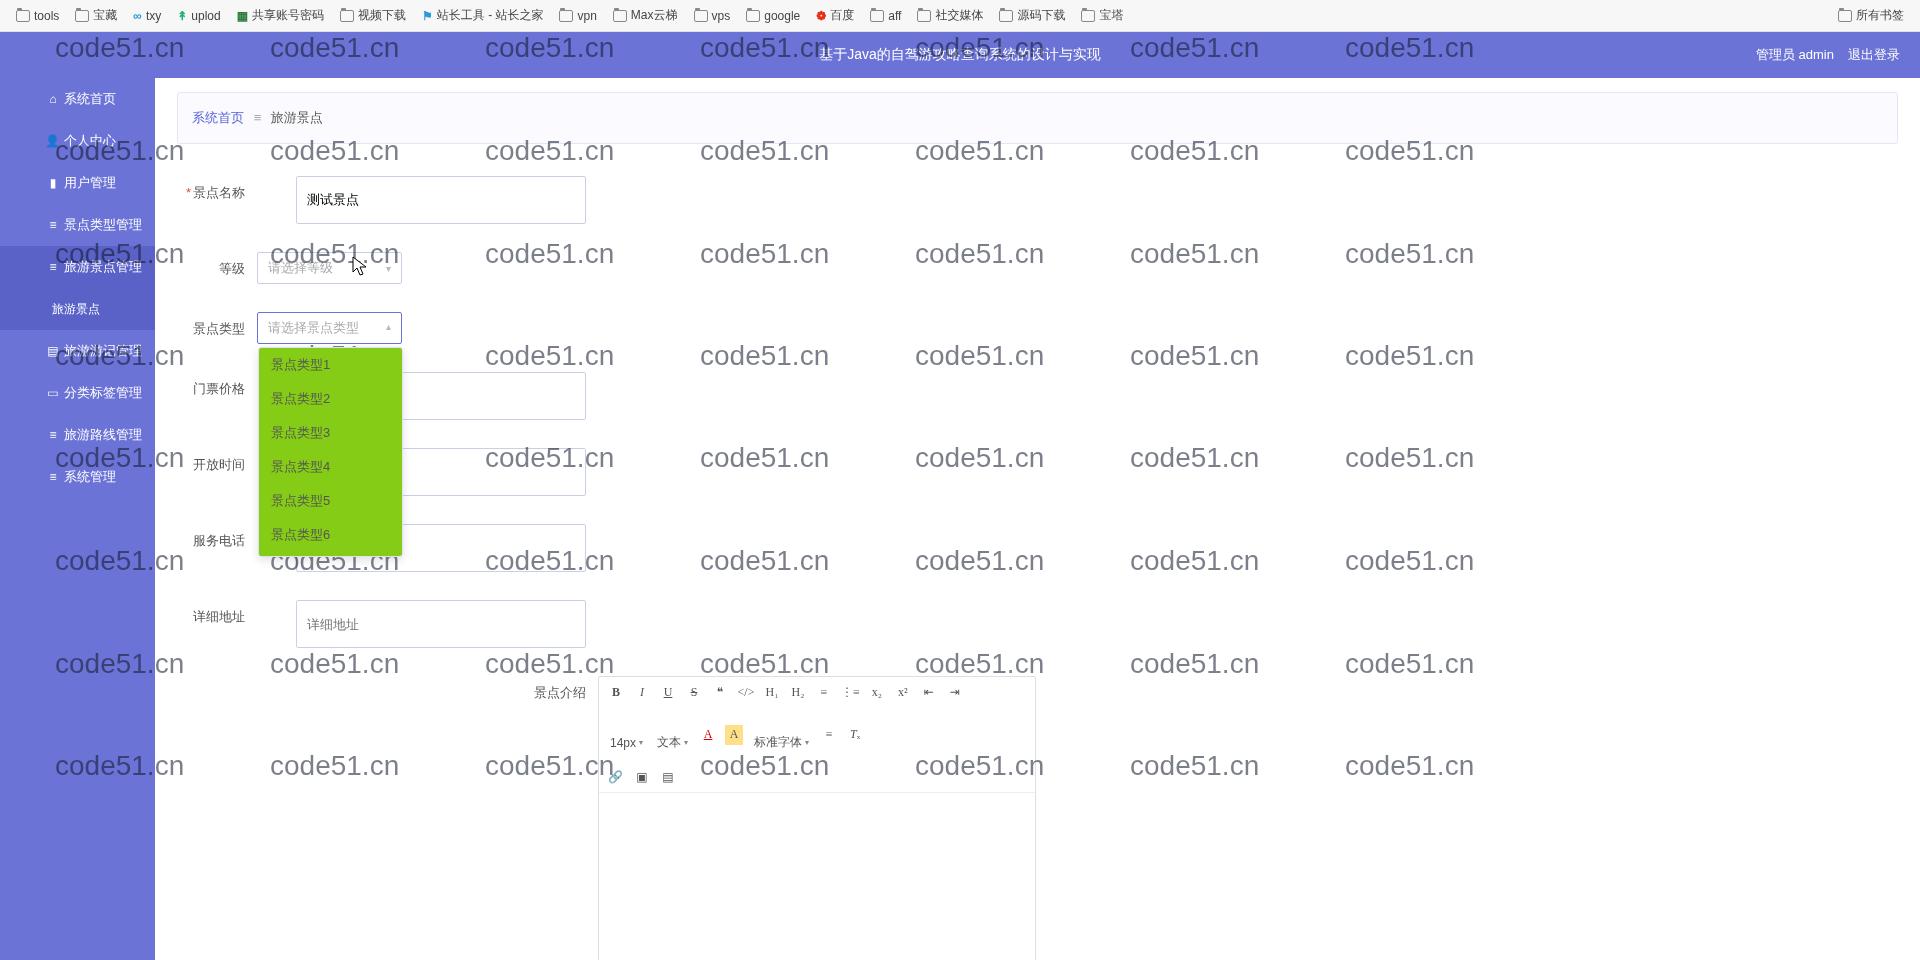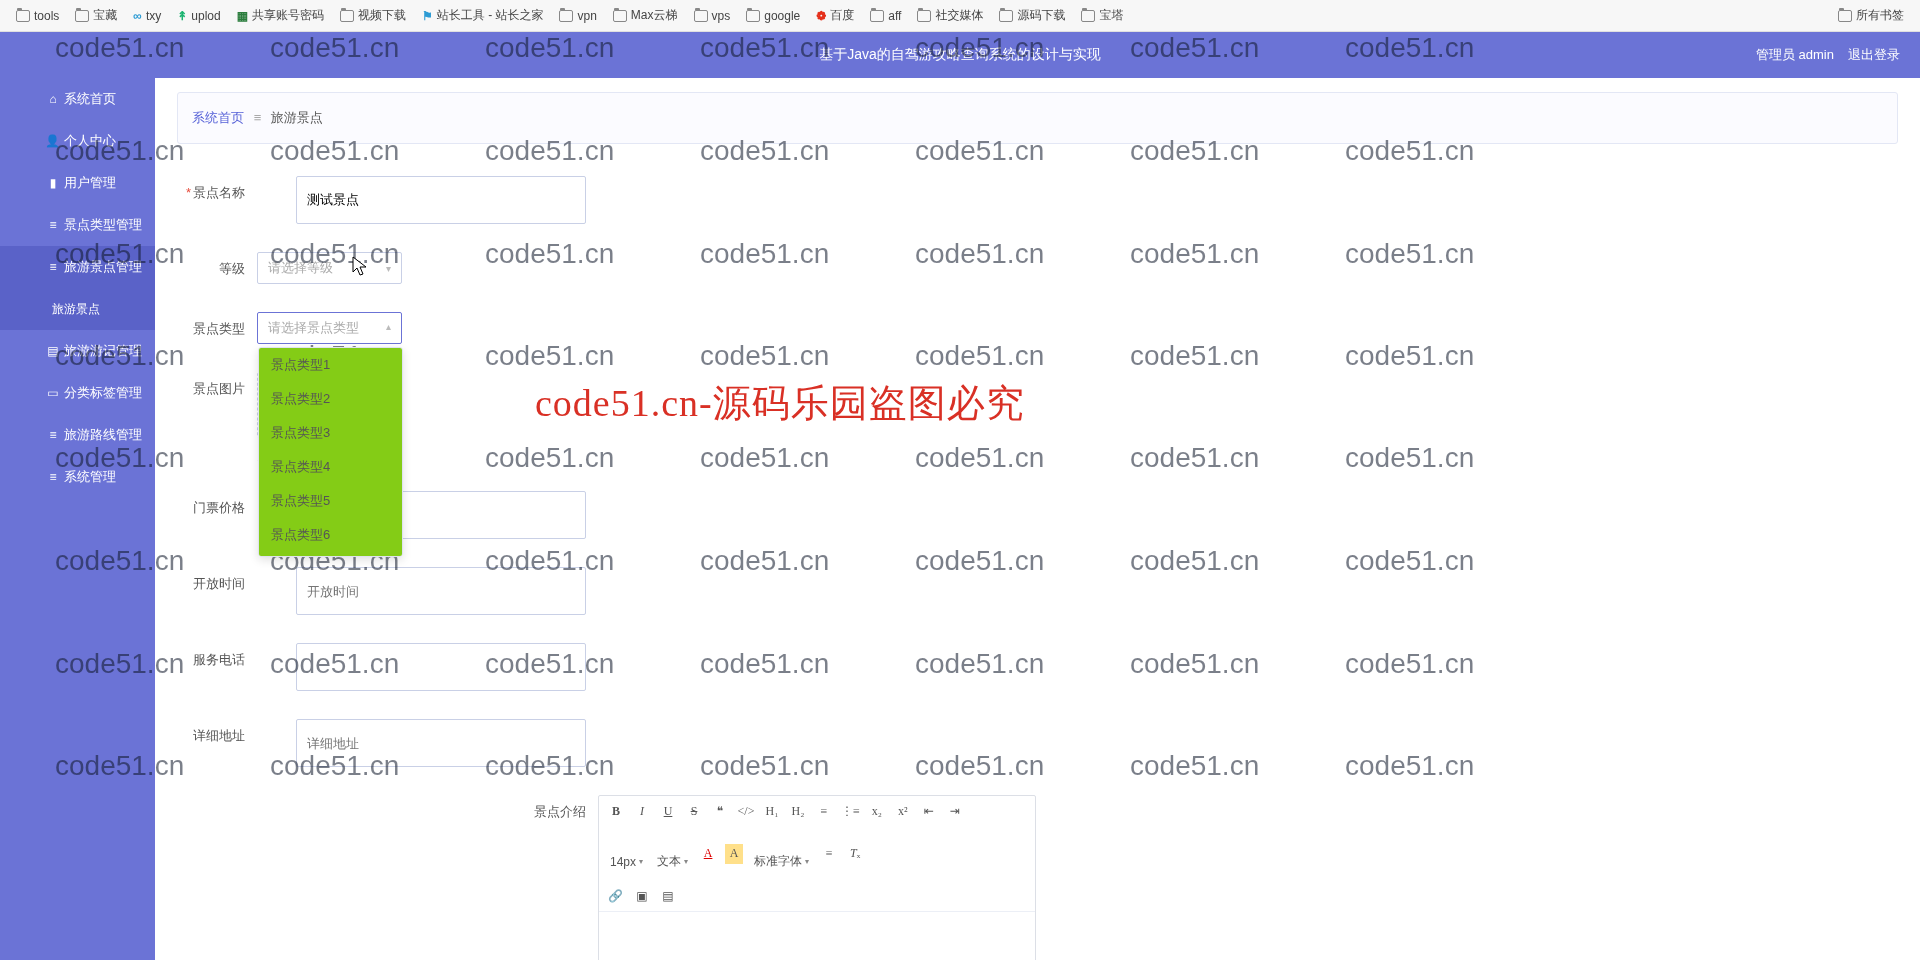"景点图片" div.form-row { html: <div> <div><span>景点图片</span></div> <div> <div> <span>+</span> </div> <div>点击上传景点图片</div> </div> </div> -> none }
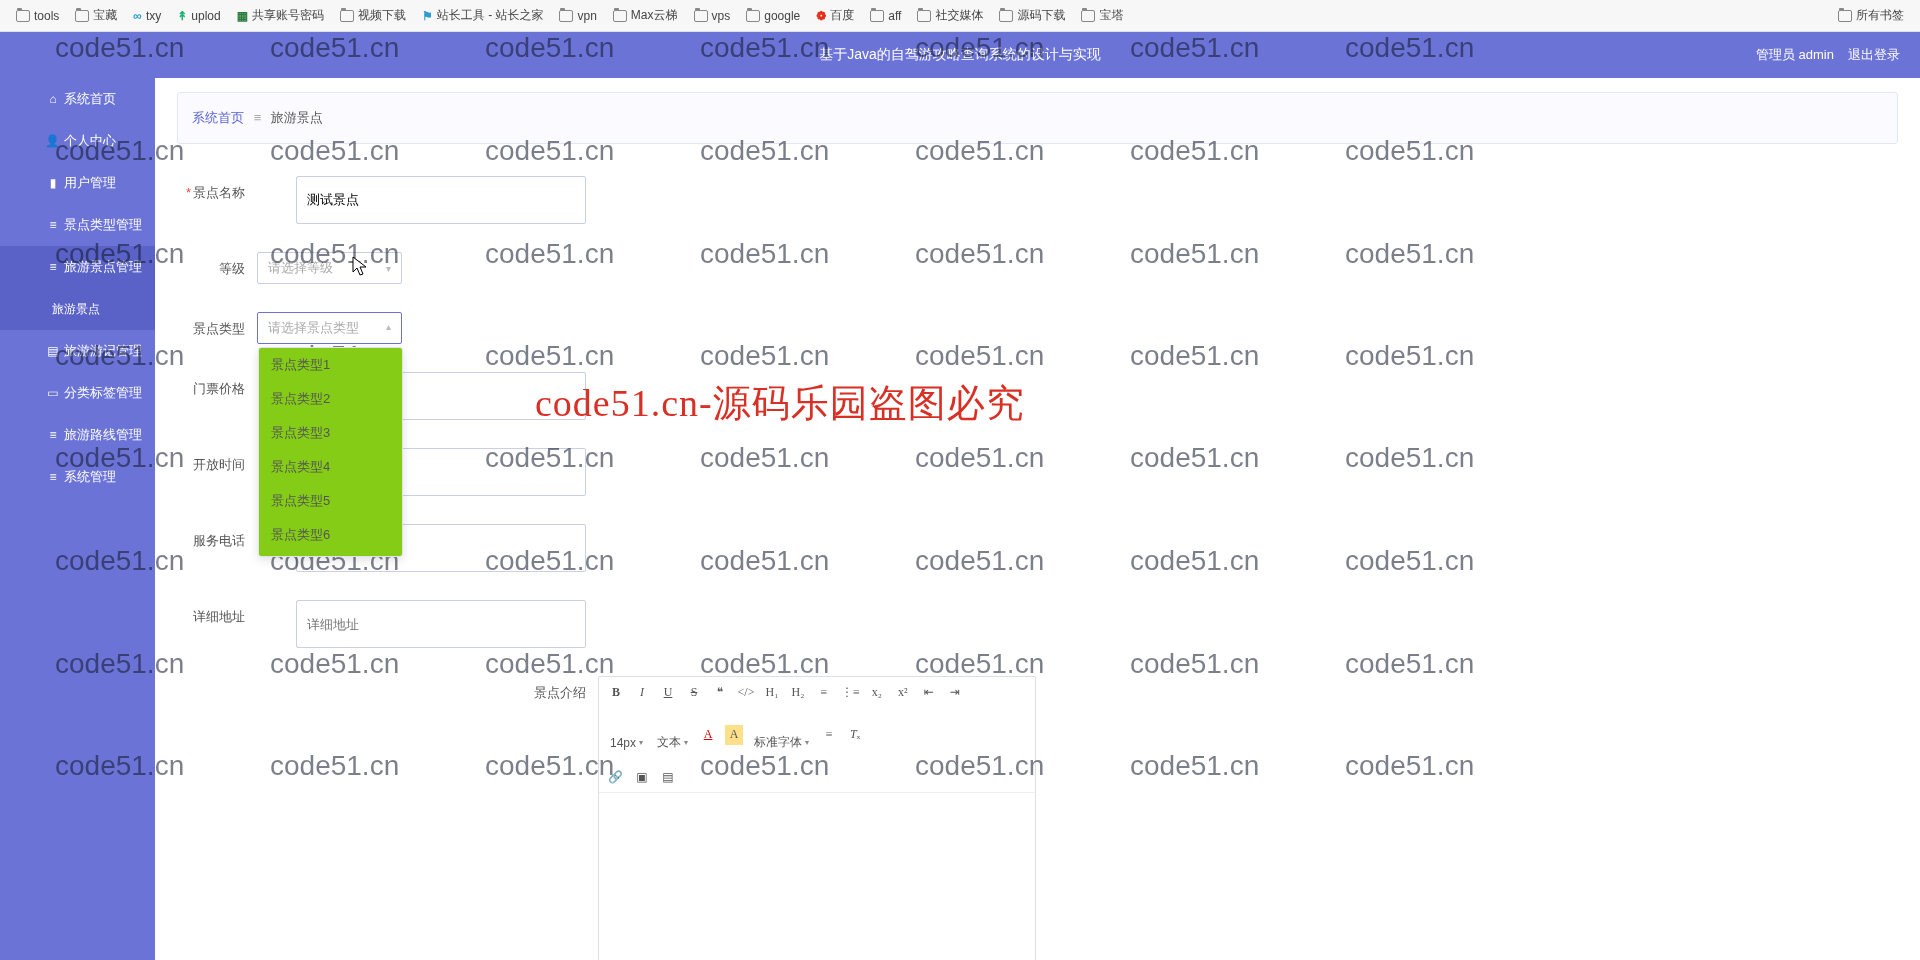"code51.cn-源码乐园盗图必究" div.big-red { html: <div>code51.cn-源码乐园盗图必究</div> -> none }
